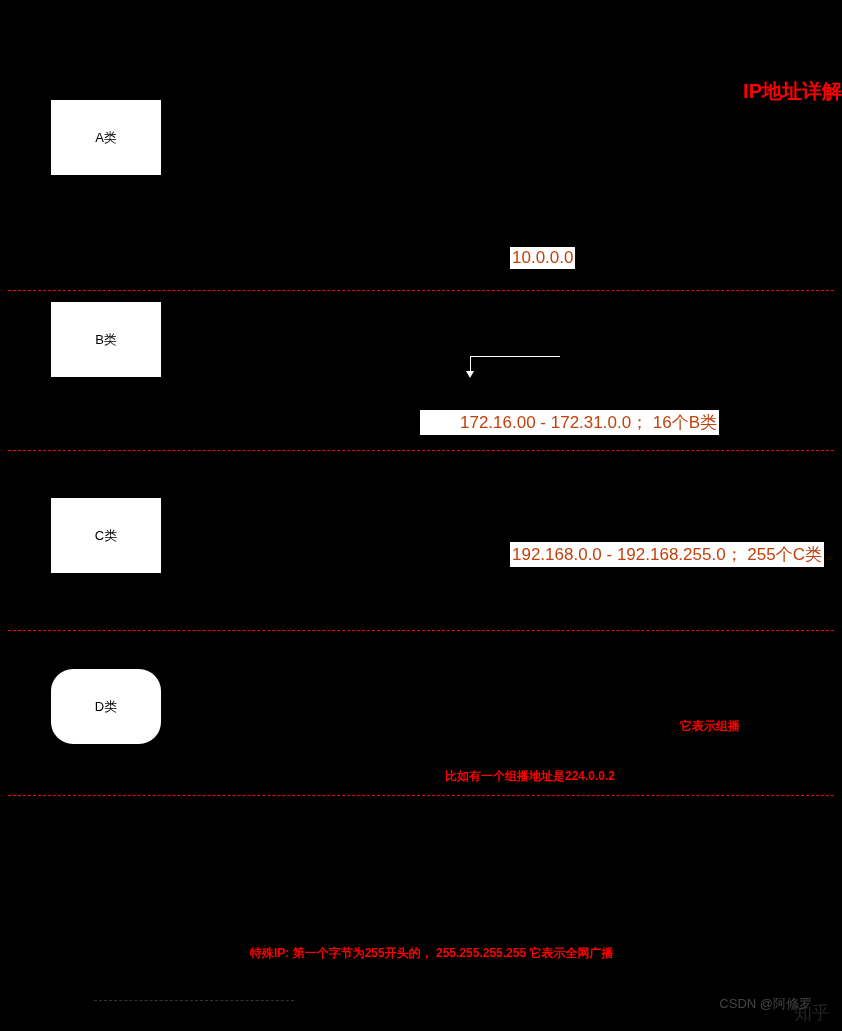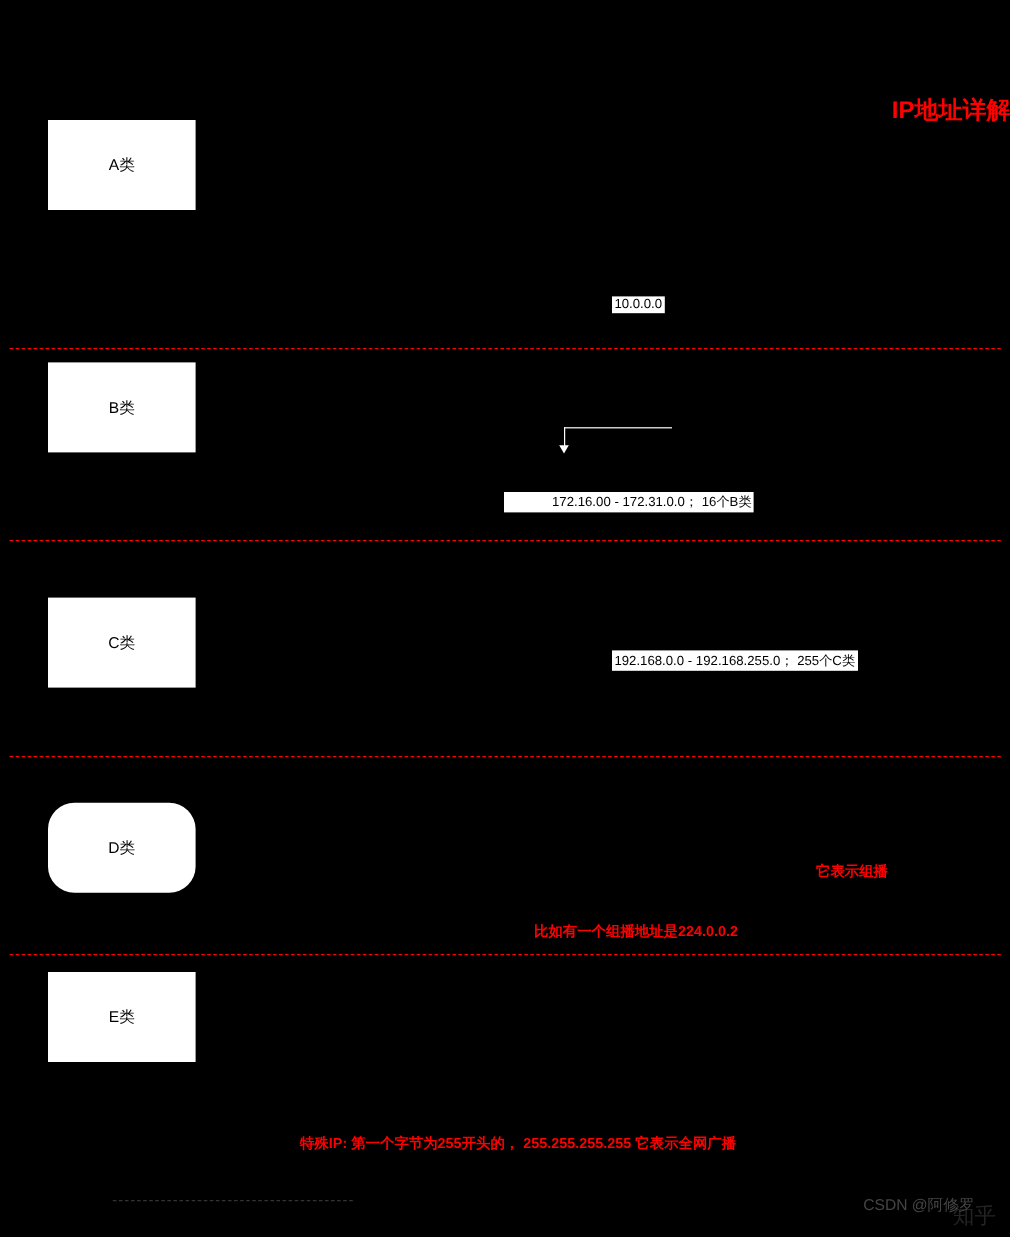"A类" .box { left: 40px -> 51px; width: 123px -> 110px }
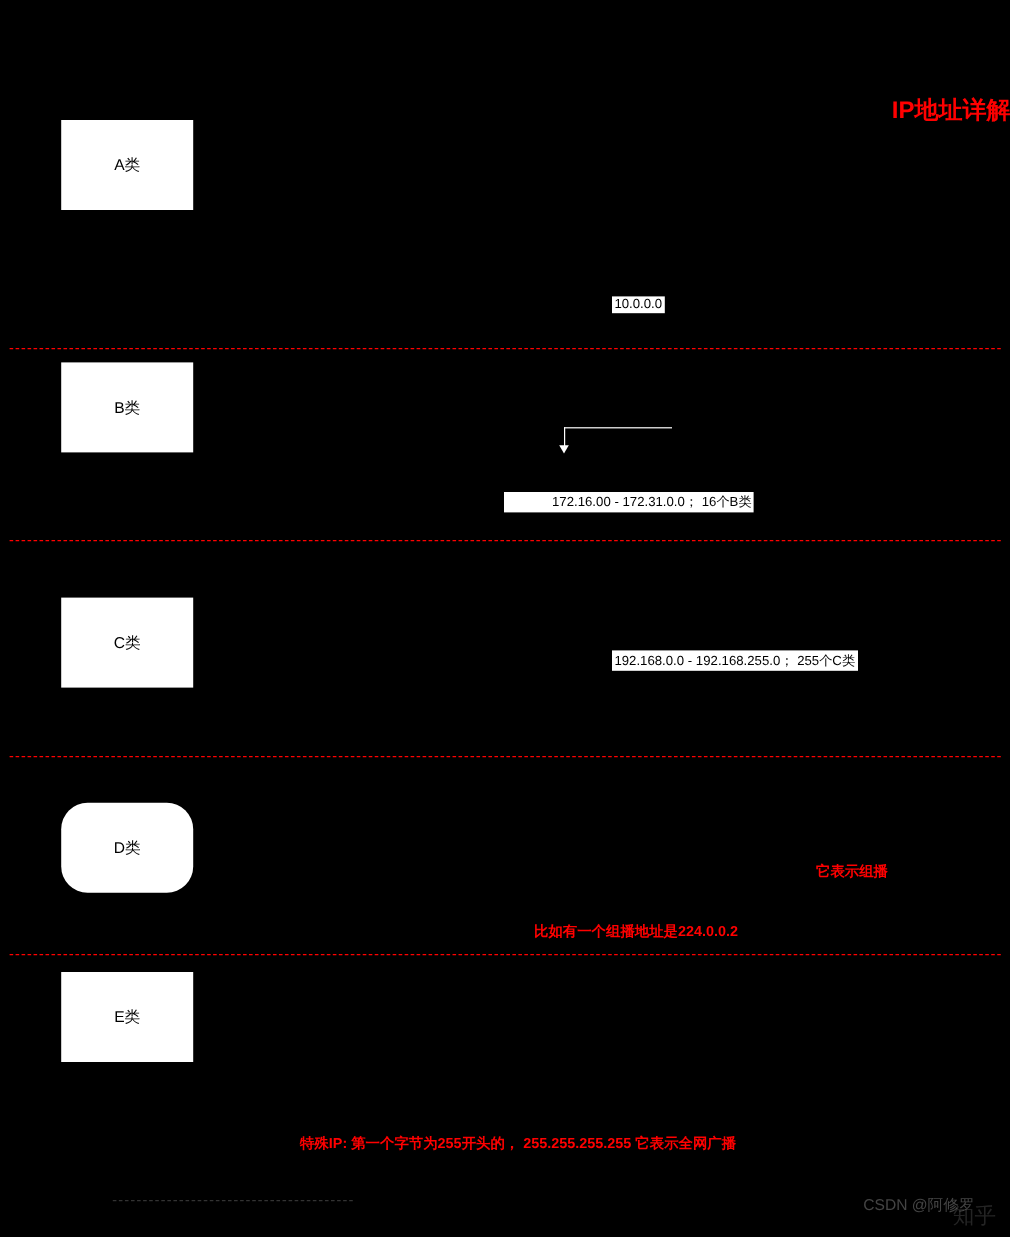"10.0.0.0" .hl-white { color: #000000 -> #c2410c; font-size: 11px -> 17px }
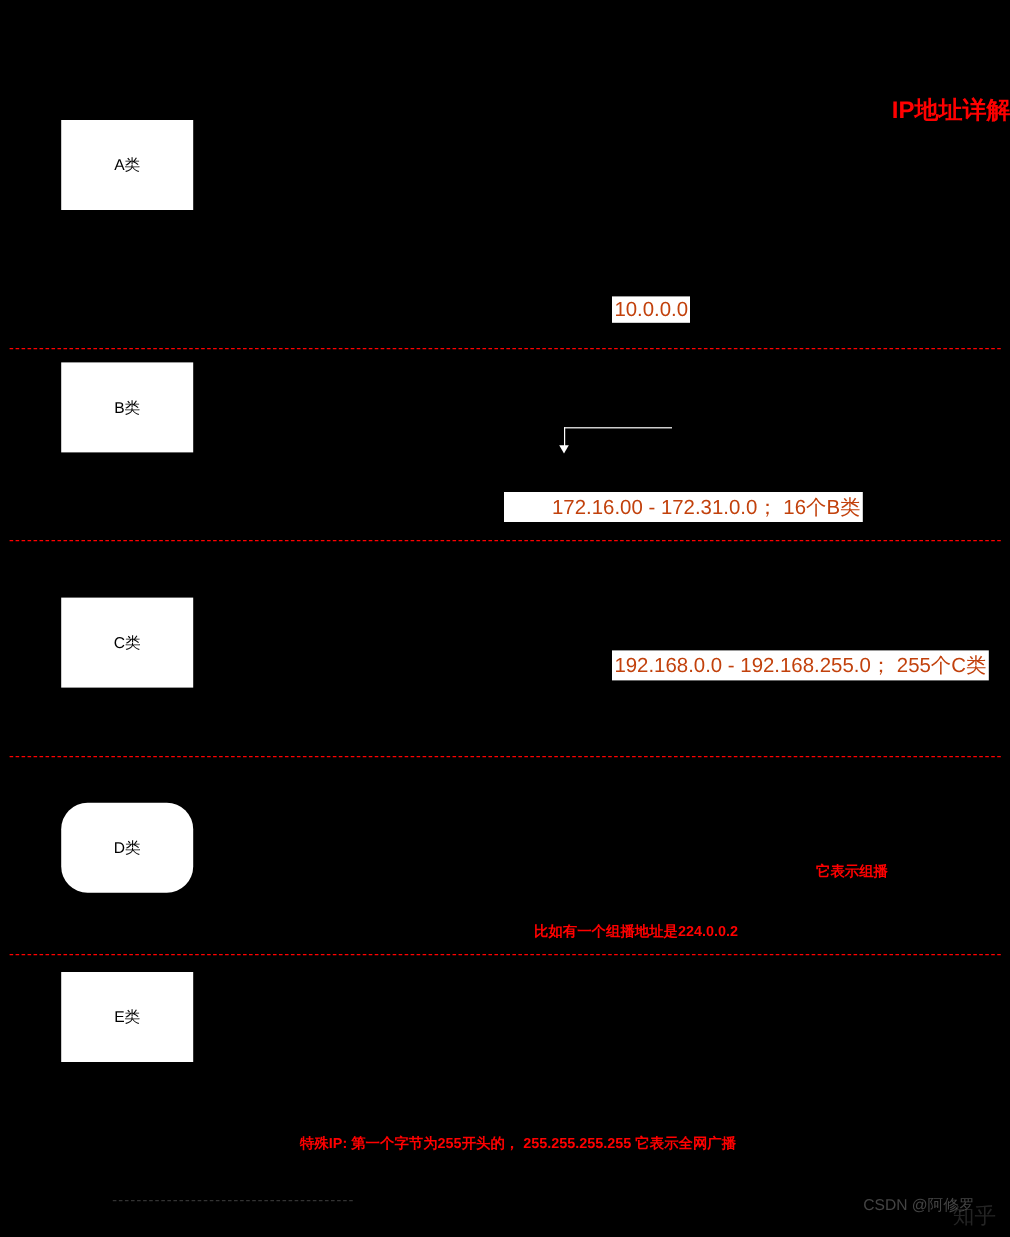"E类" div.box { html: <div> <span>E类</span> </div> -> none }
